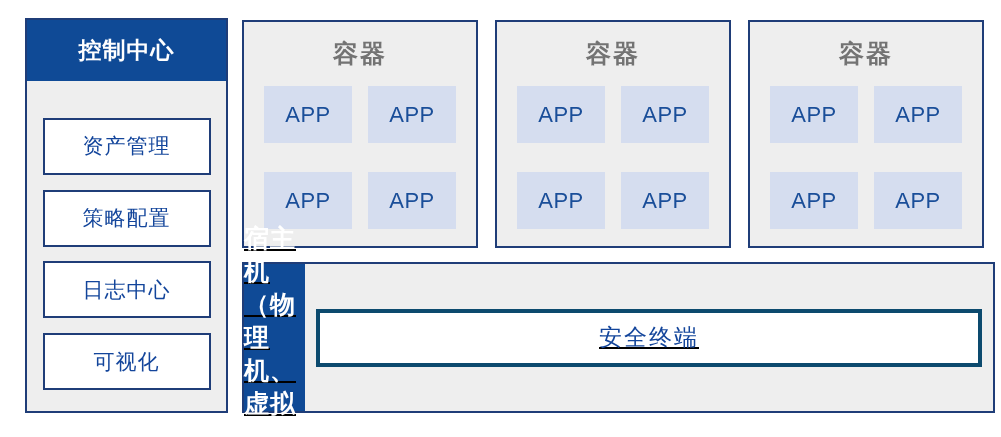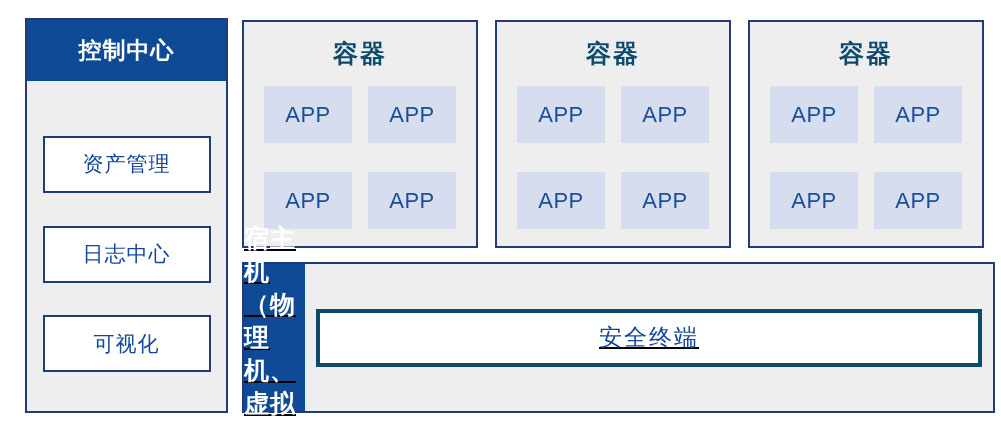"容器" .container-title { color: #0c4a6e -> #737373 }
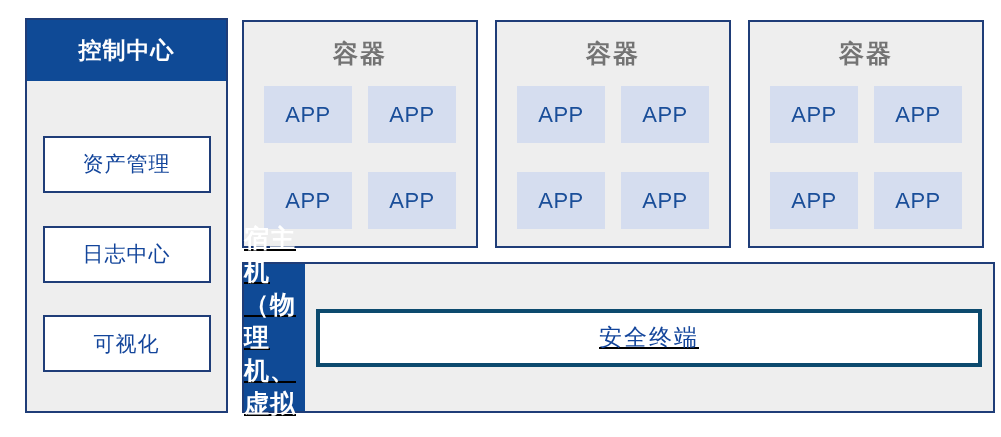"策略配置" div.sidebar-item { html: none -> <div> <span>策略配置</span> </div> }
